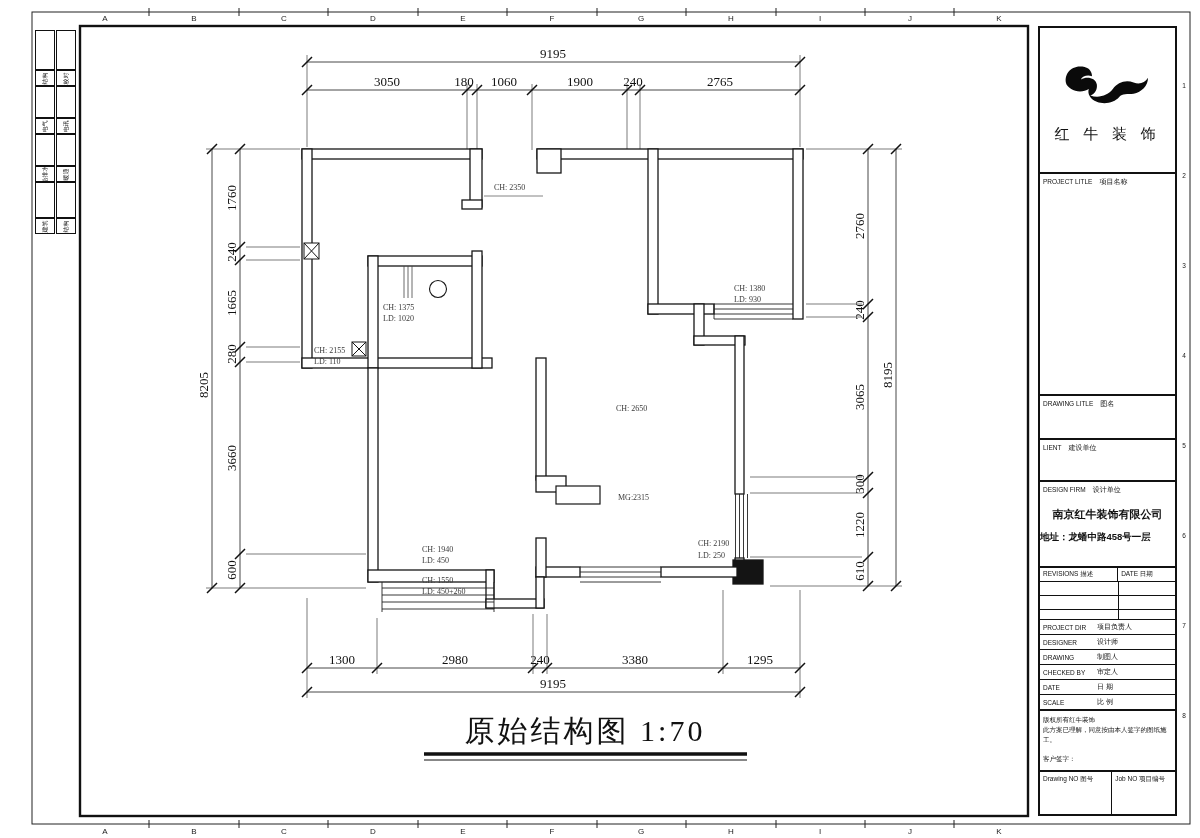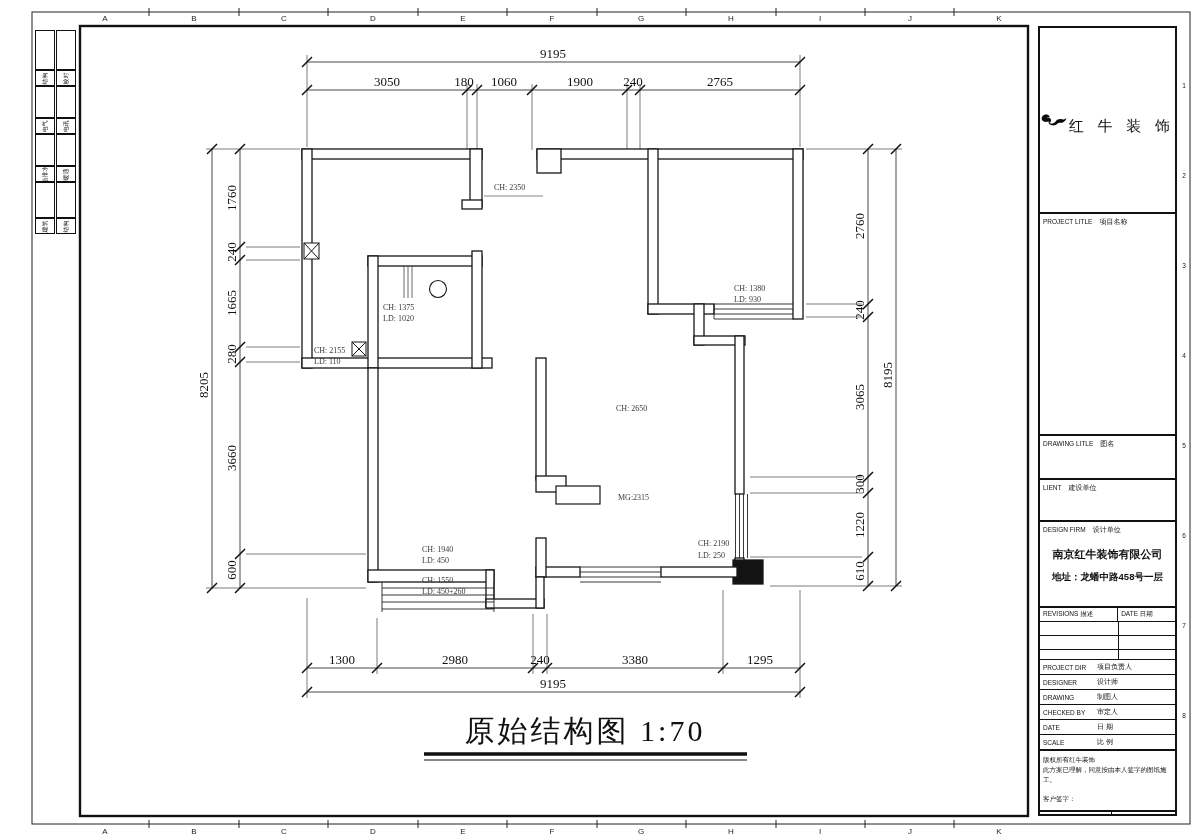"红 牛 装 饰" .logo-sec { flex-direction: row -> column; height: 184px -> 144px }
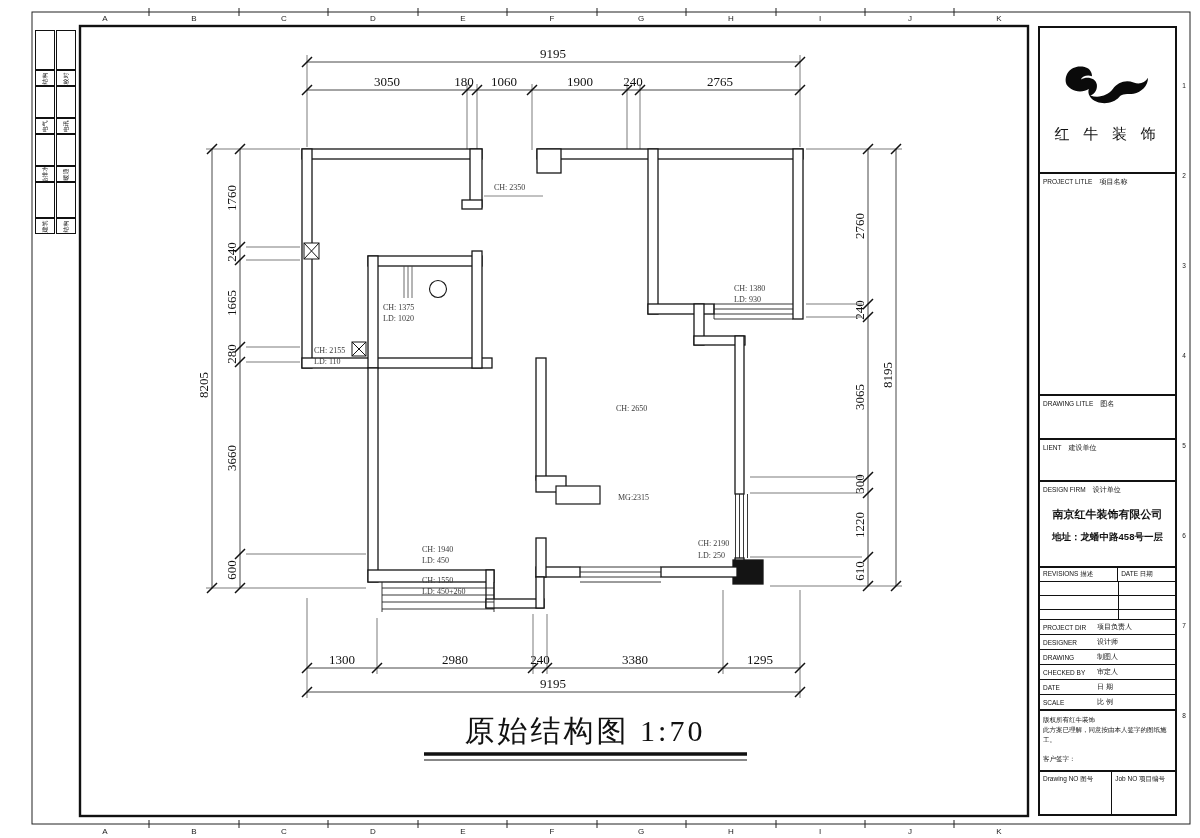"地址：龙蟠中路458号一层" .address { text-align: center -> none }
